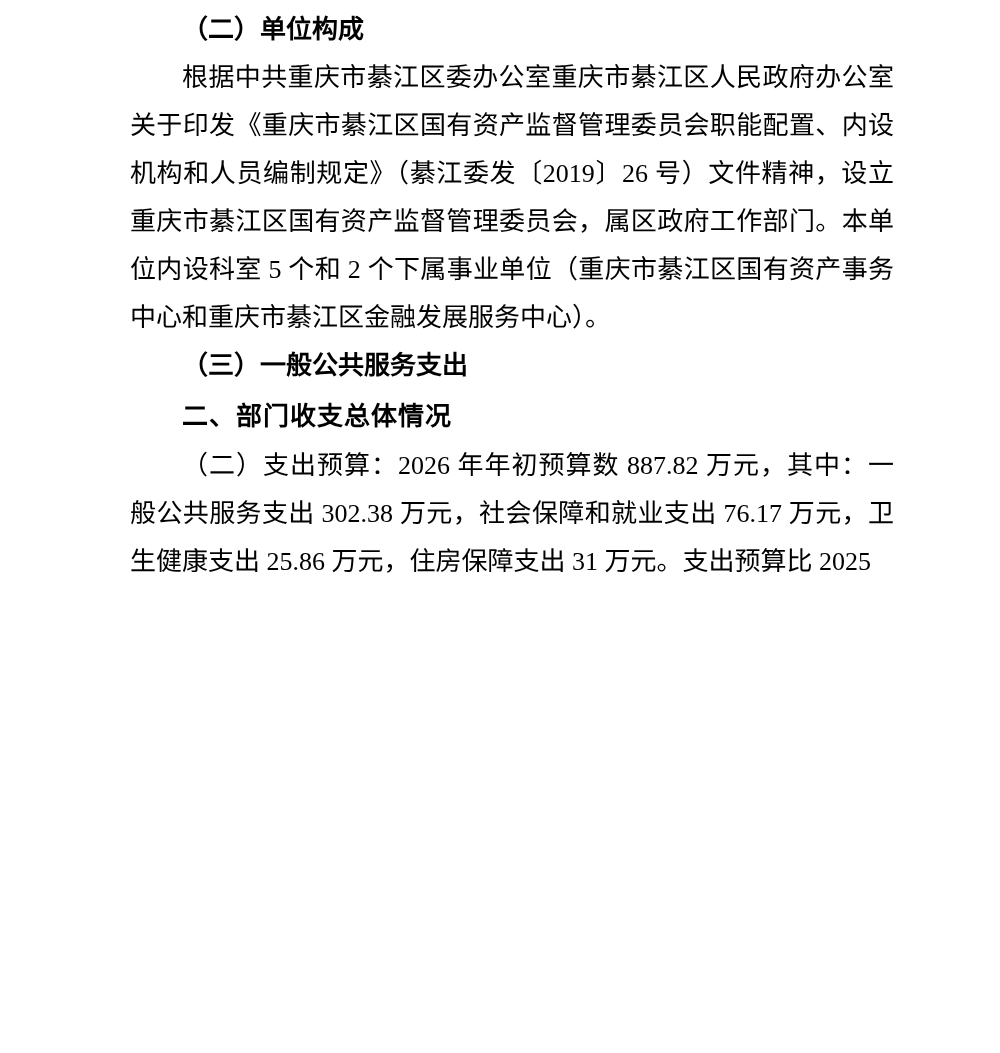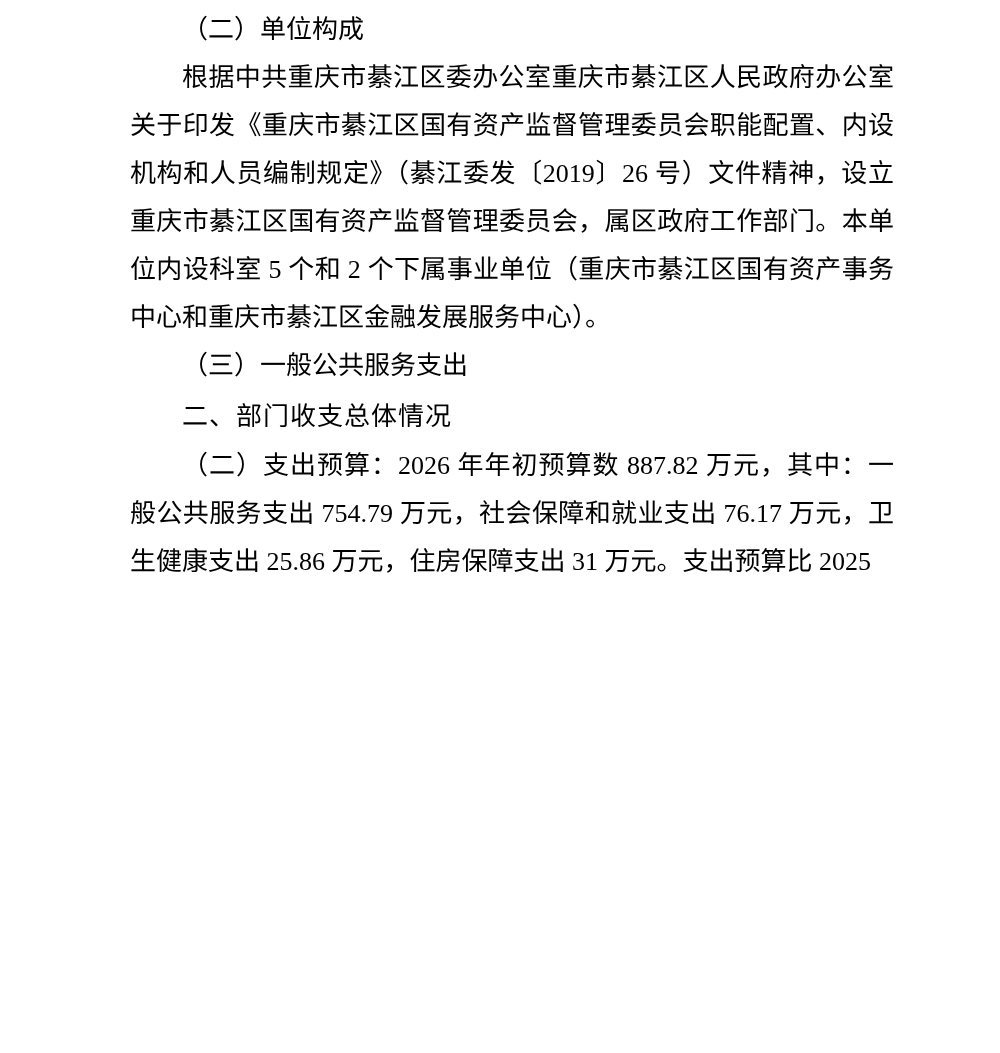"（二）单位构成" .kai-heading { font-weight: normal -> bold }
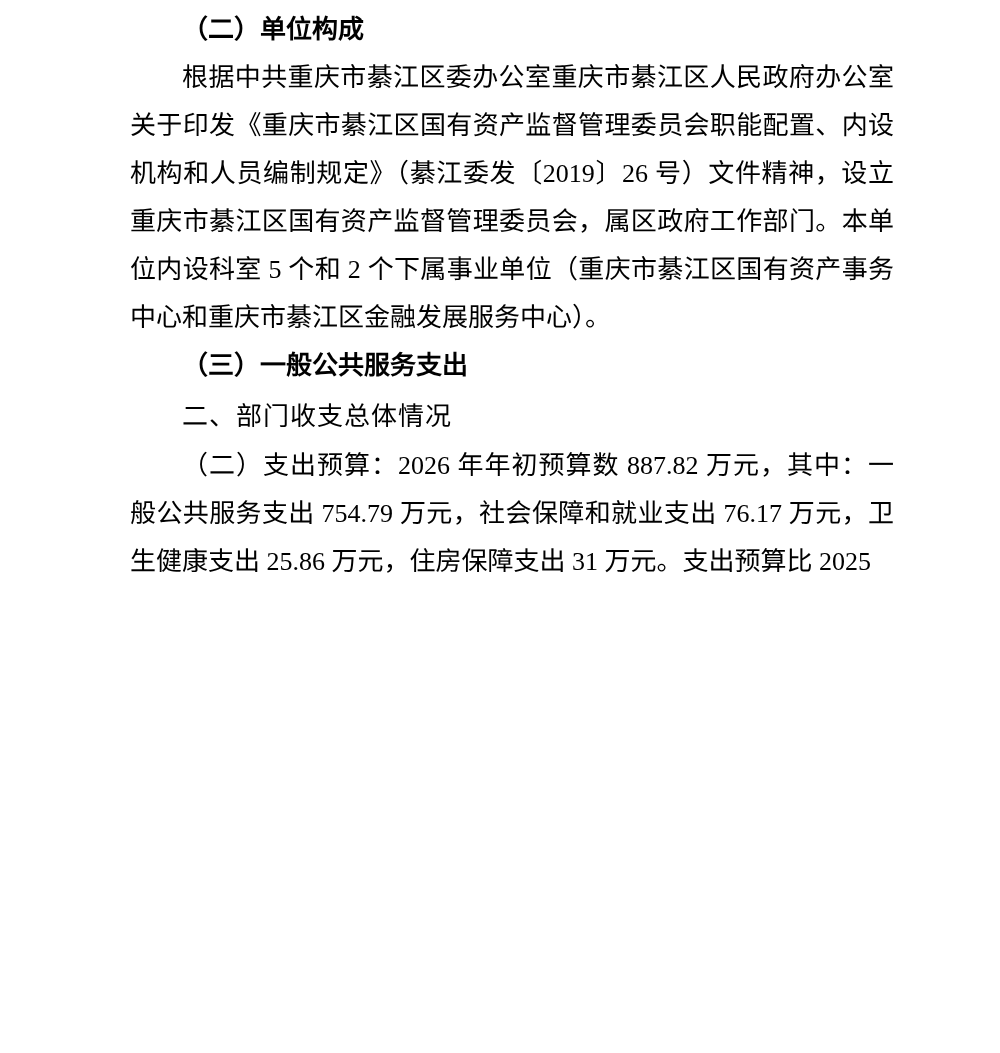"二、部门收支总体情况" .bold-heading { font-weight: normal -> bold }
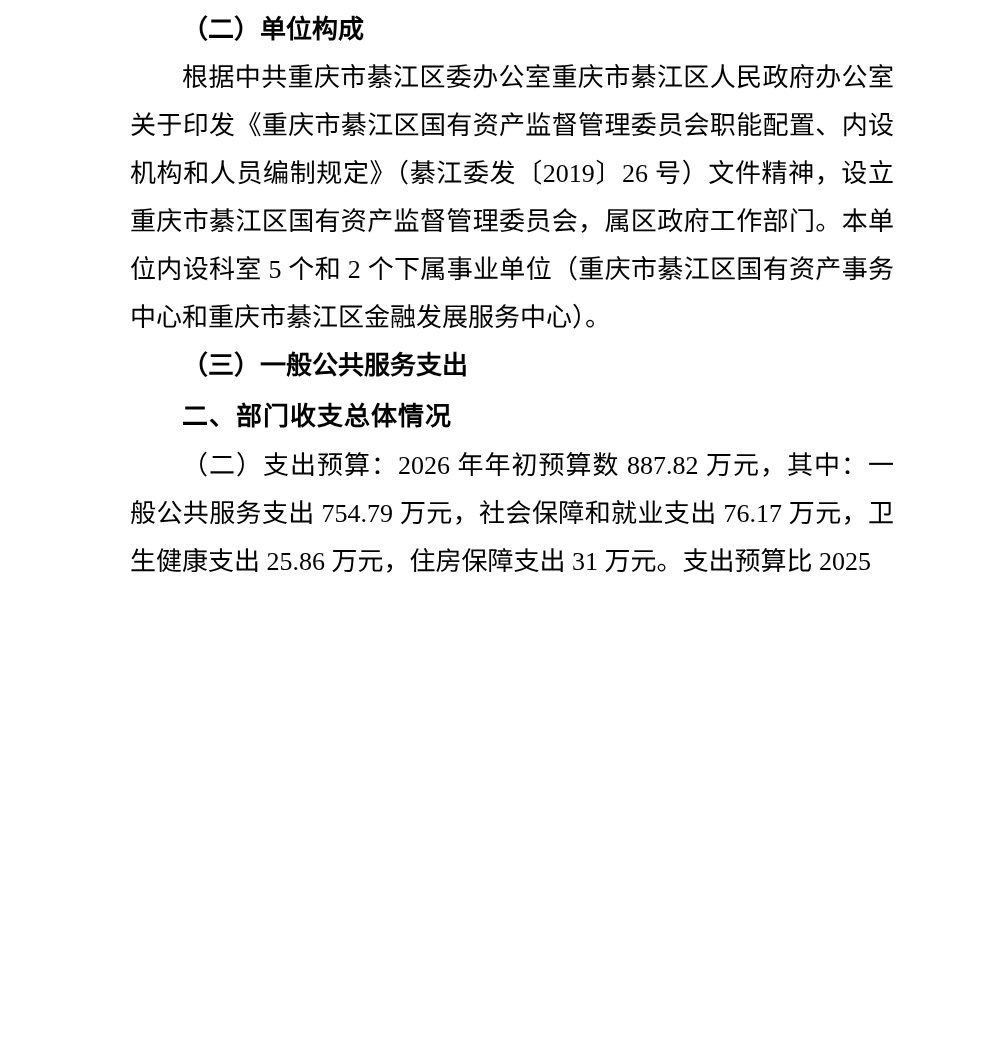"（二）支出预算：2026 年年初预算数 887.82" p.body-paragraph { text: 754.79 -> 302.38 }
